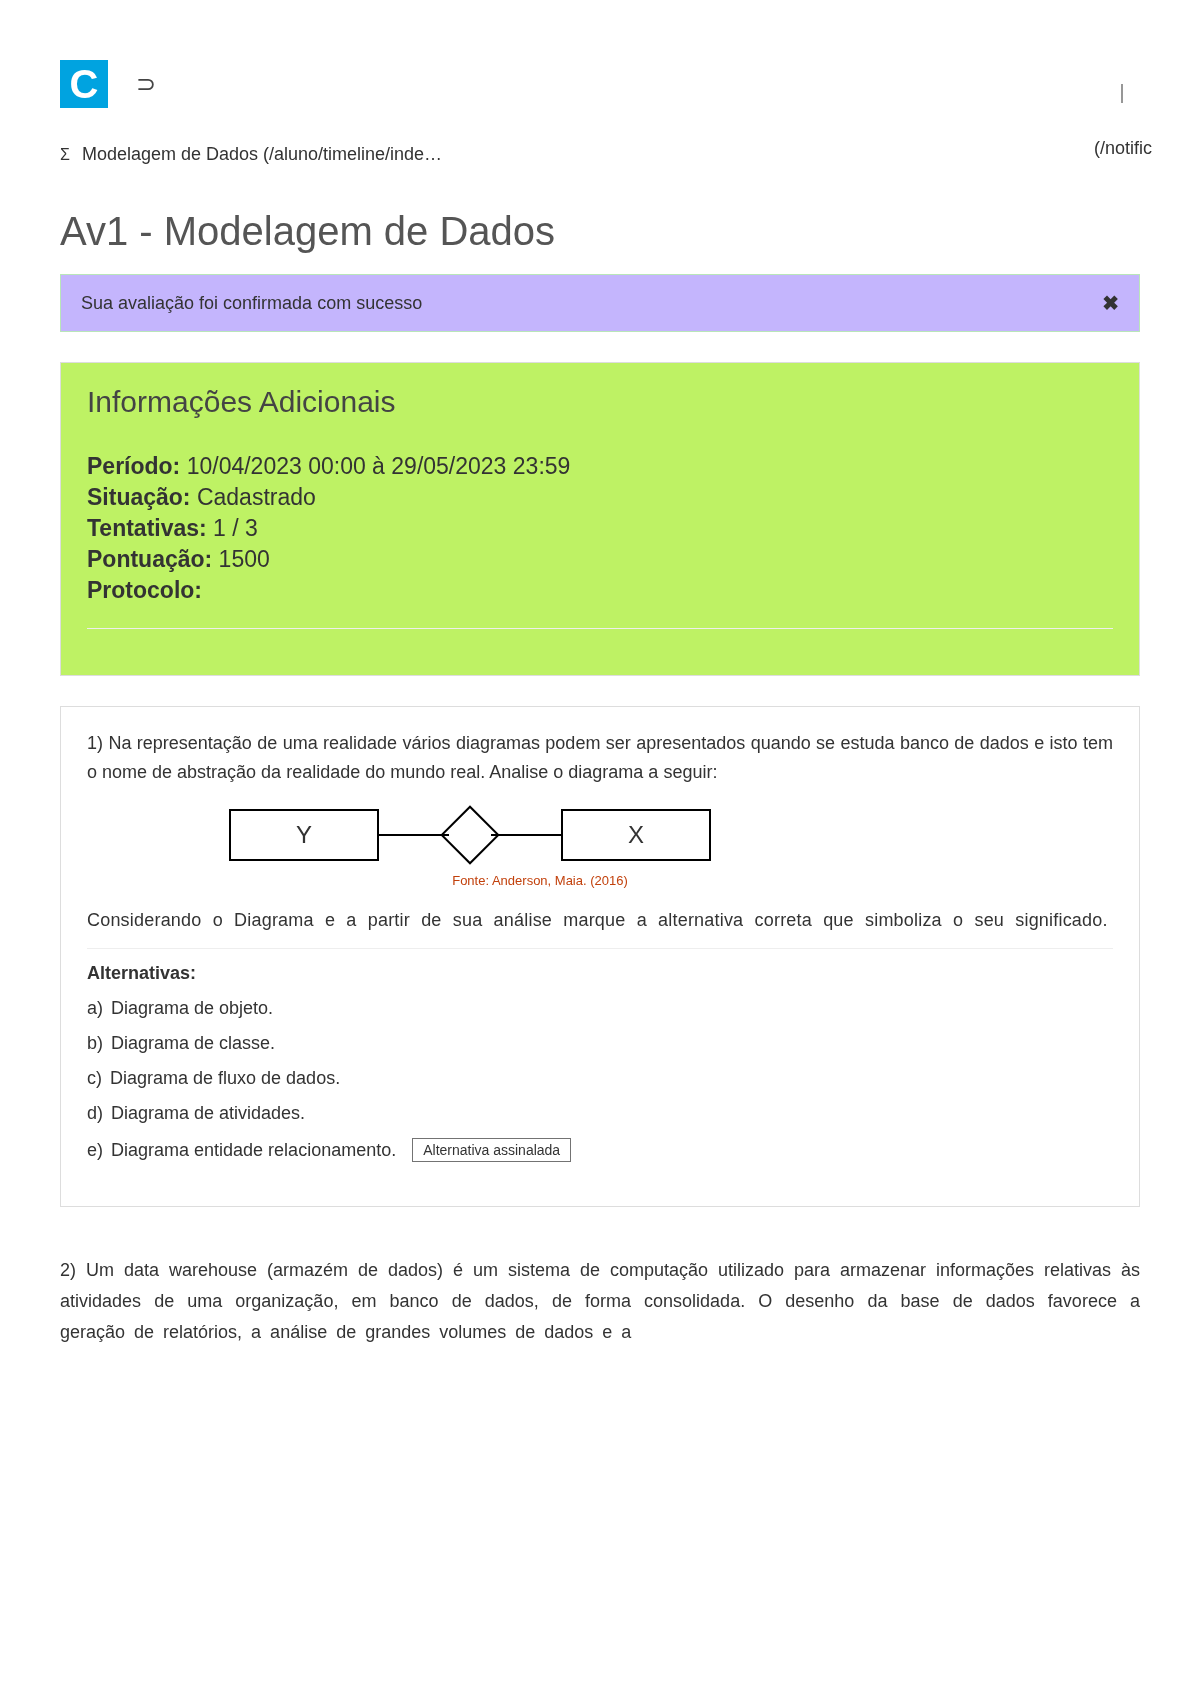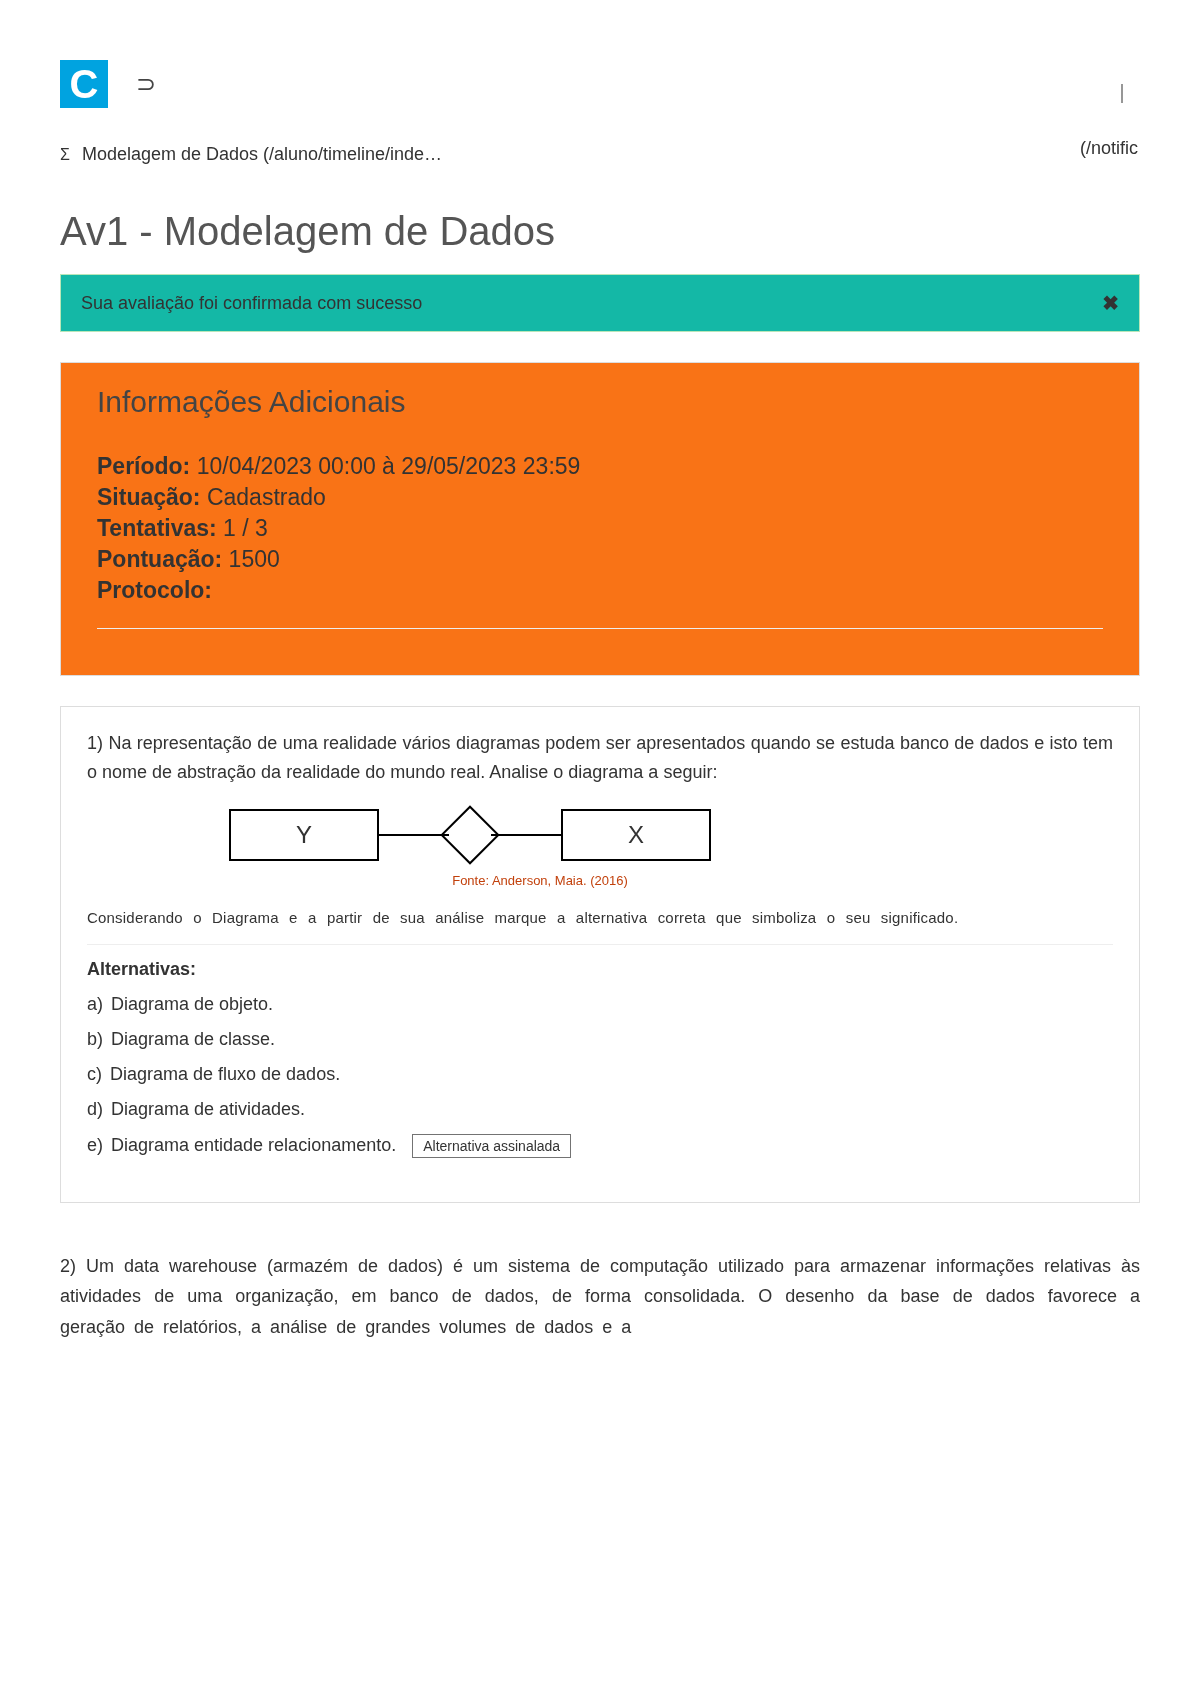"(/notific" .notific { right: 62px -> 48px }
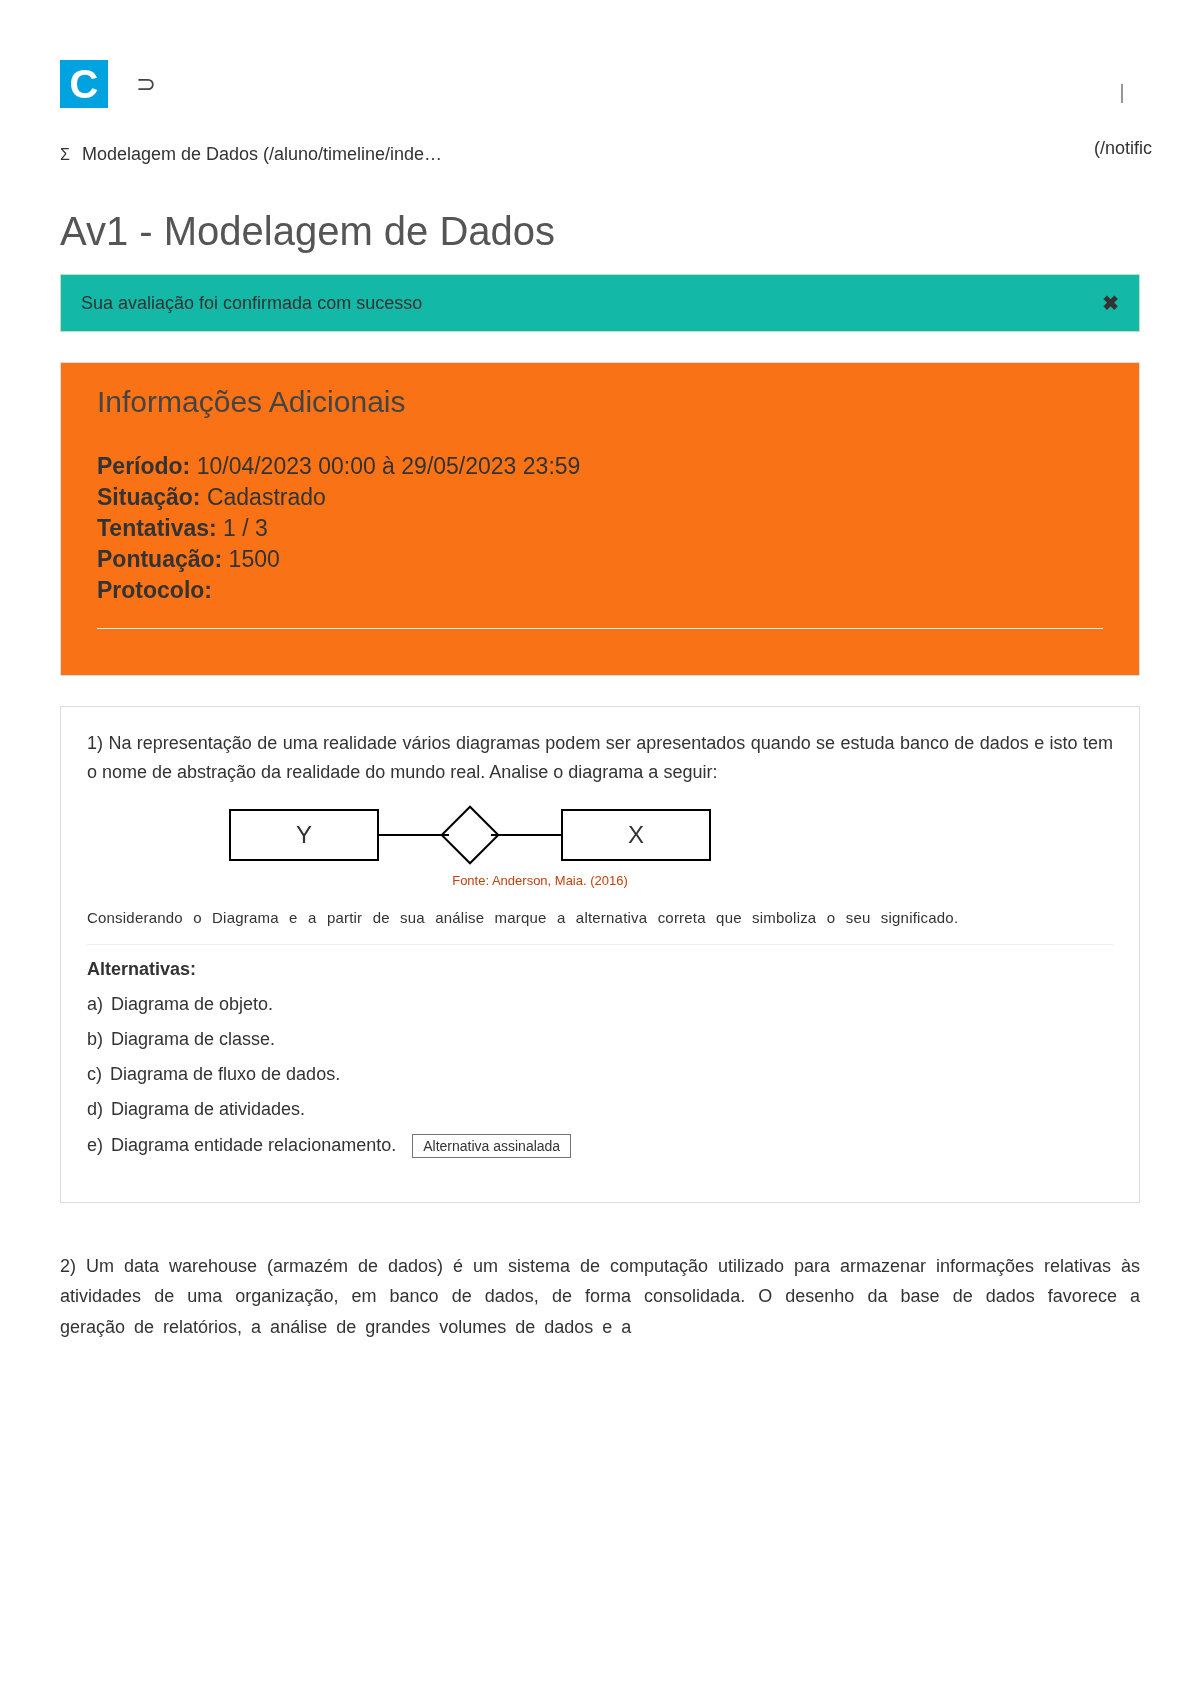"Sua avaliação foi confirmada com" .alert-success { background: #14b8a6 -> #c4b5fd }
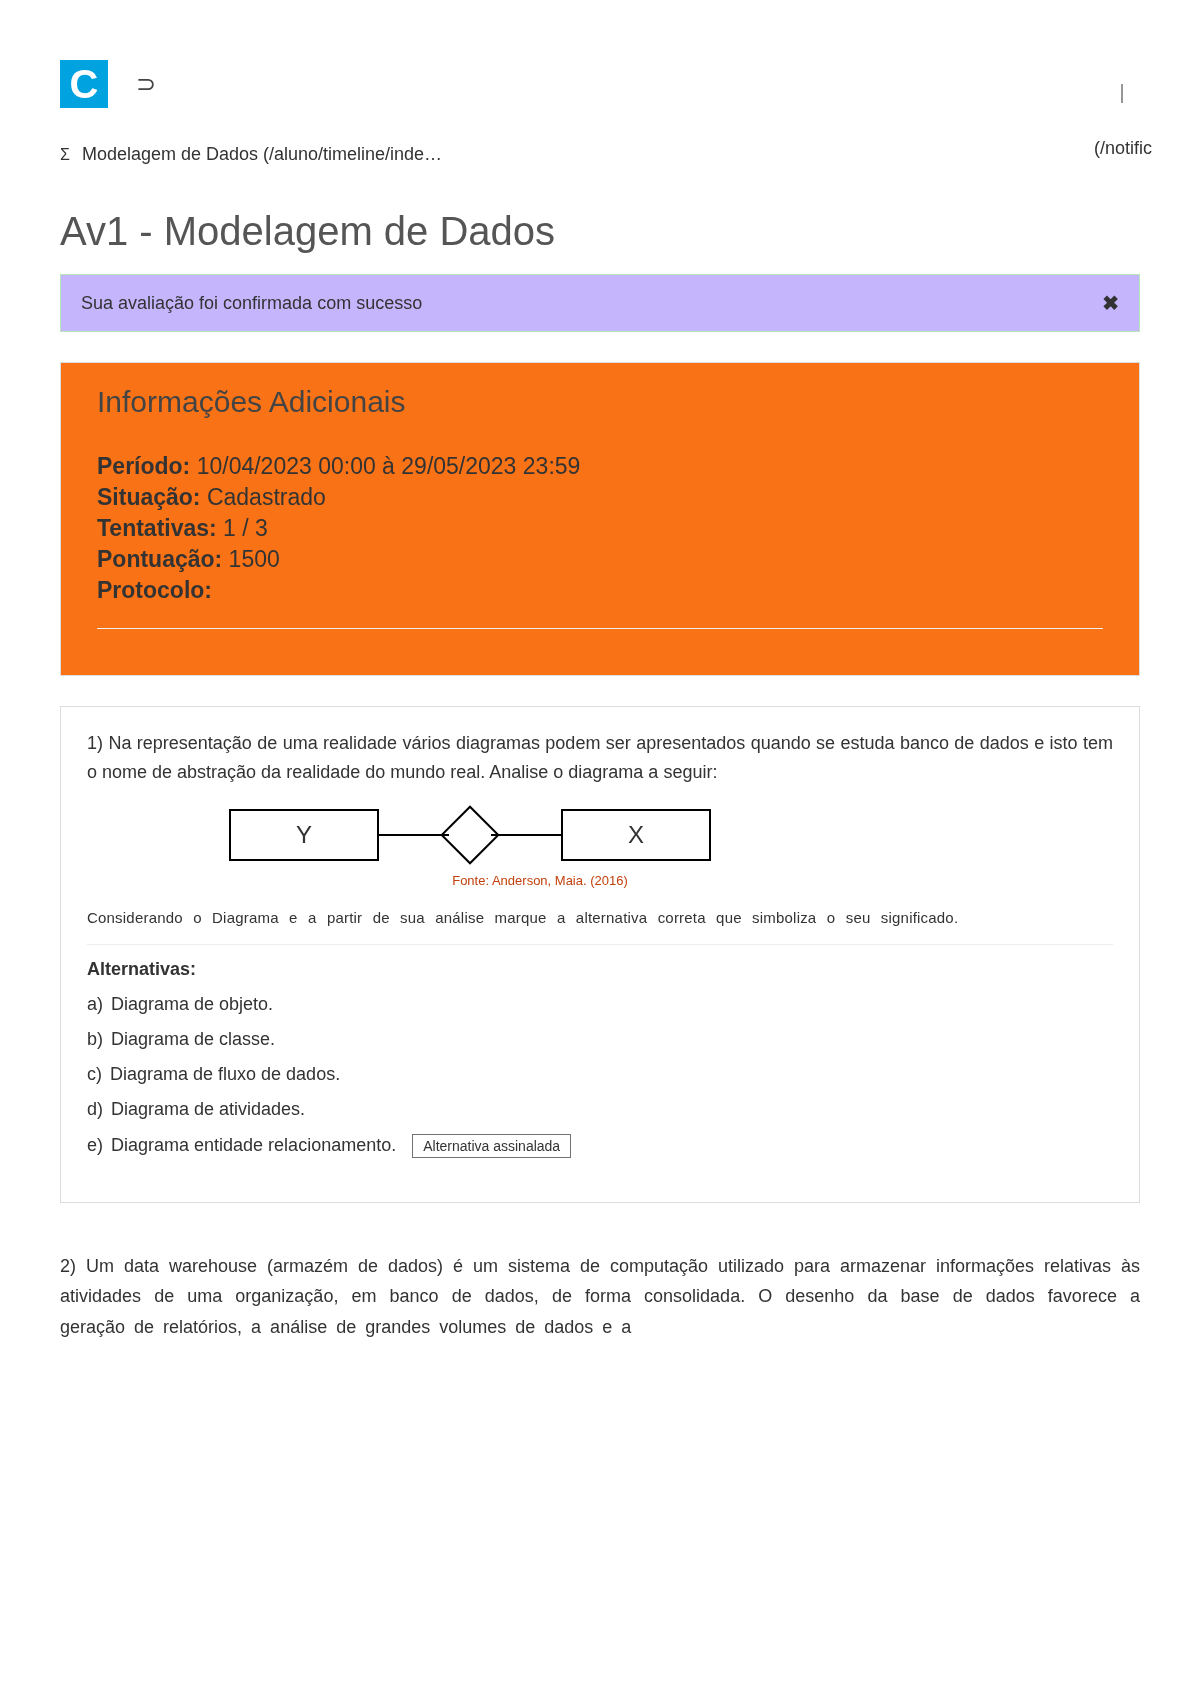"Informações Adicionais" .card { background: #f97316 -> #bef264; padding: 22px 36px -> 22px 26px }
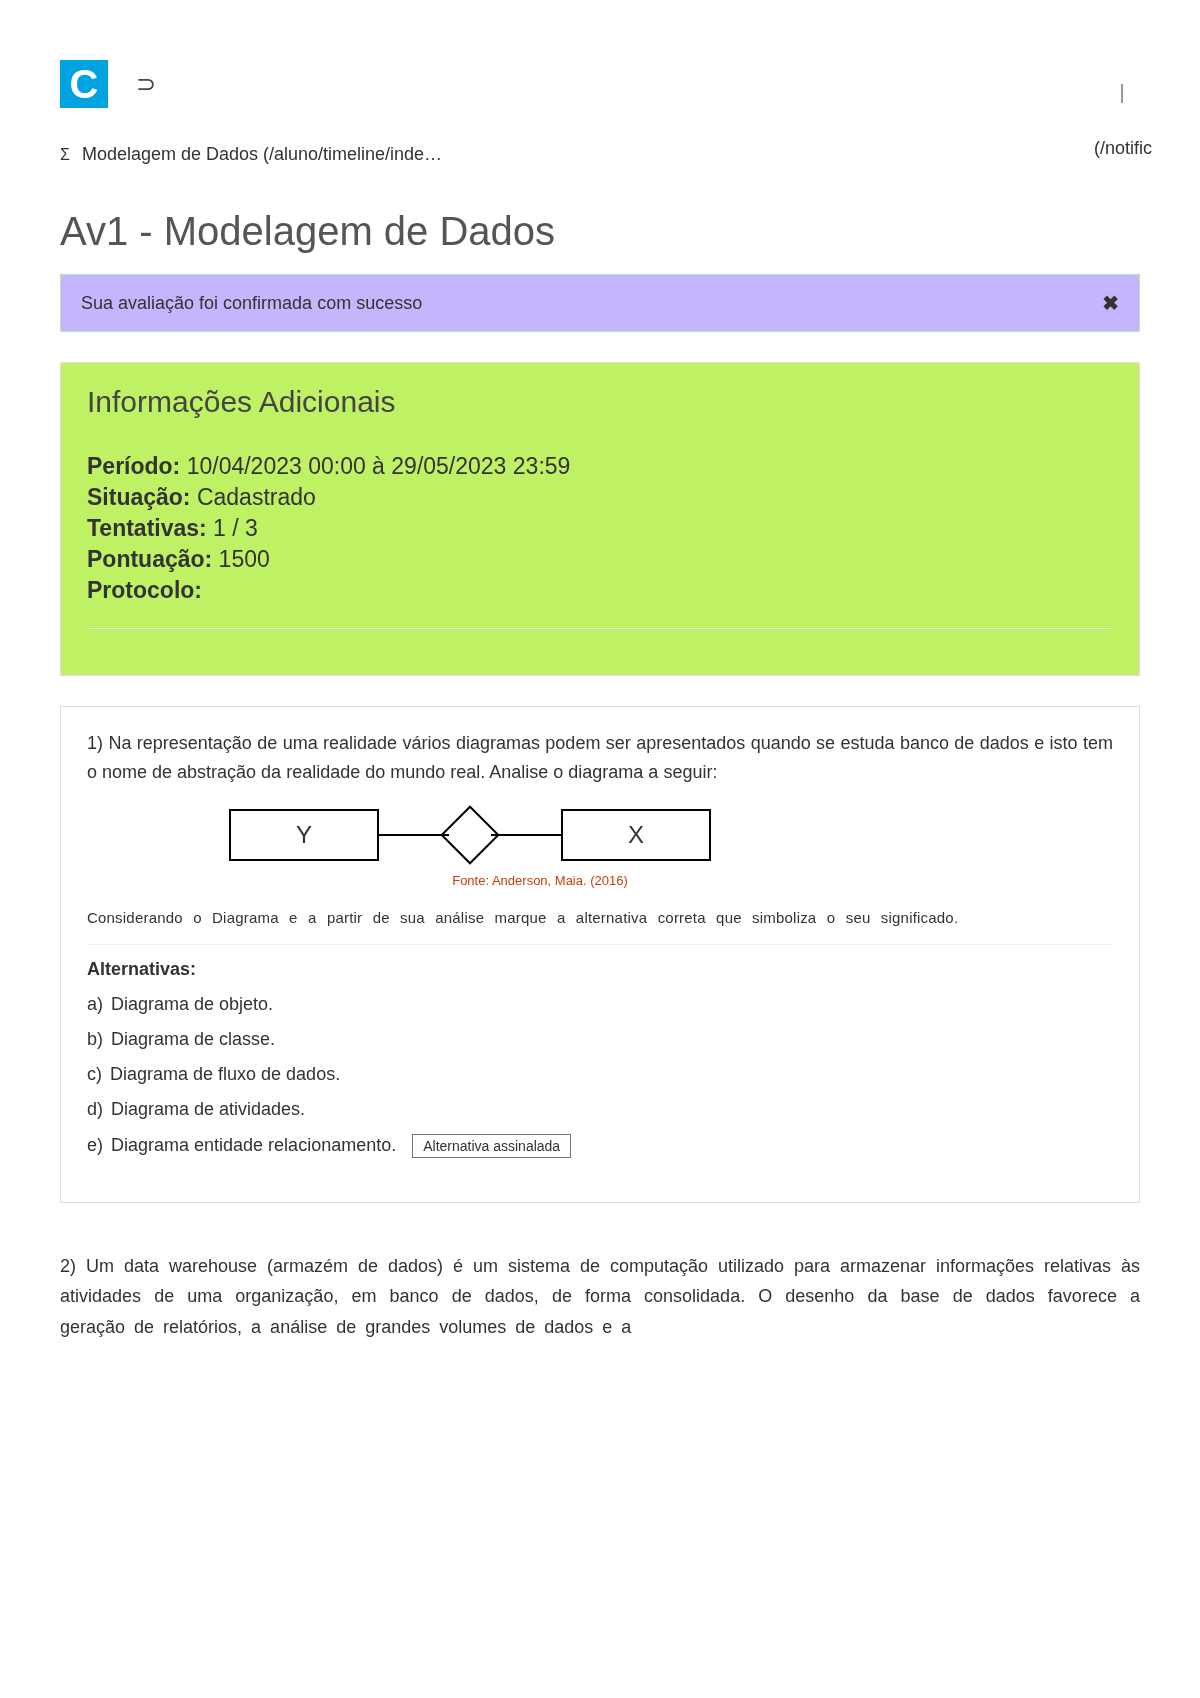"Considerando o Diagrama e a" .qtext2 { font-size: 15px -> 18px }
